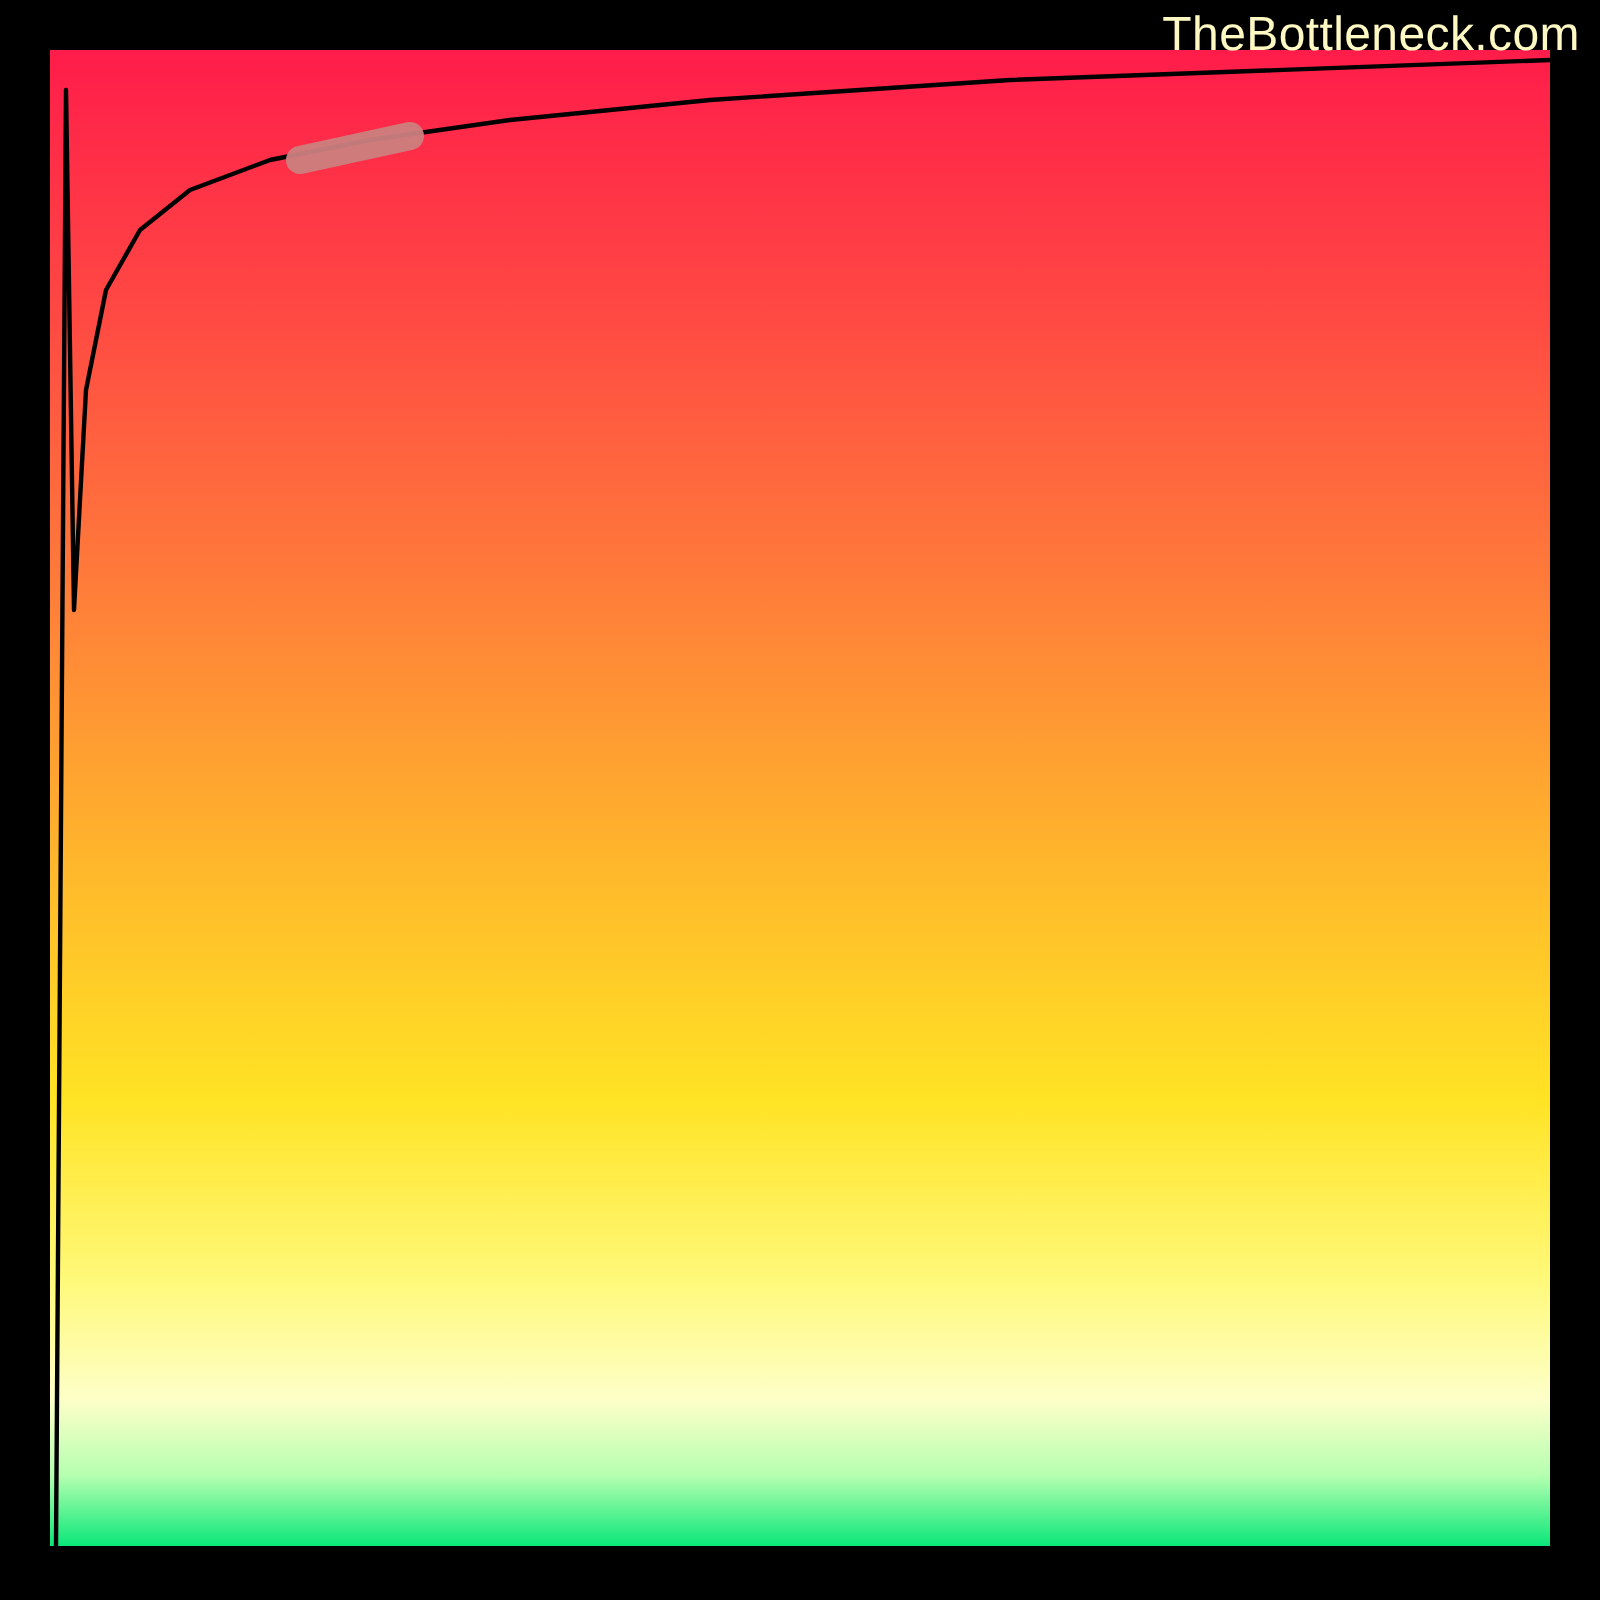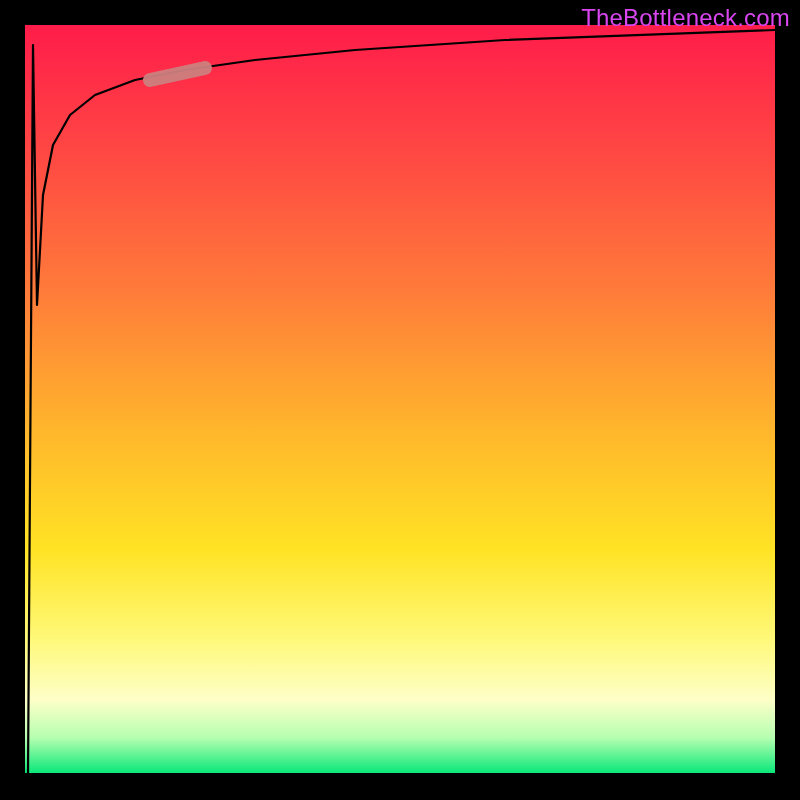"TheBottleneck.com" .watermark { color: #d946ef -> #fef9c3 }
